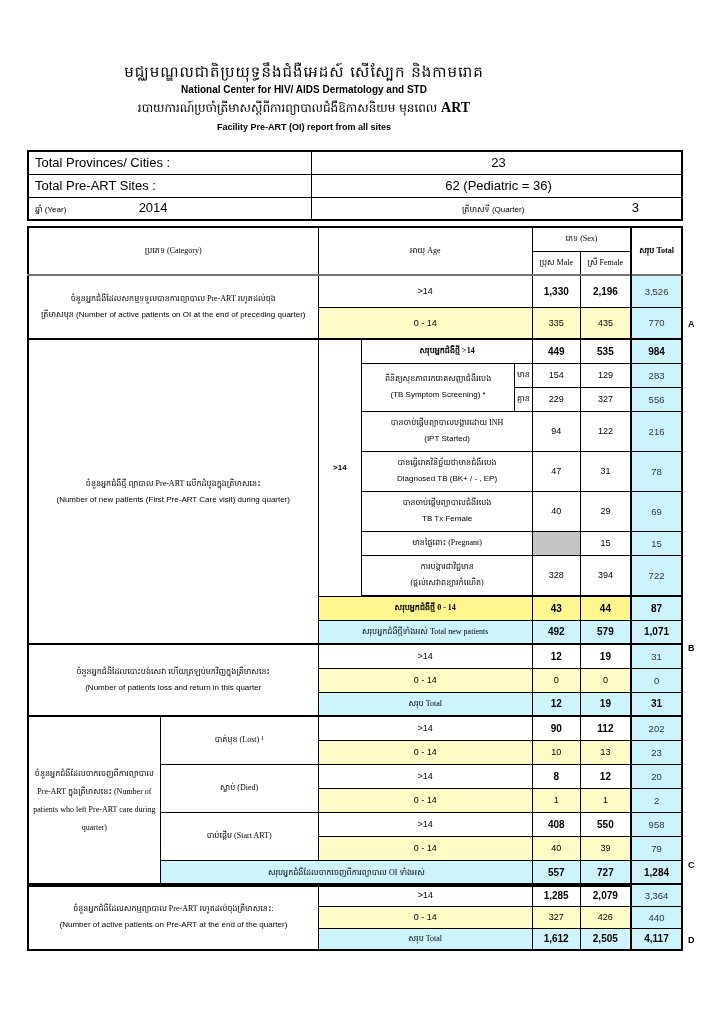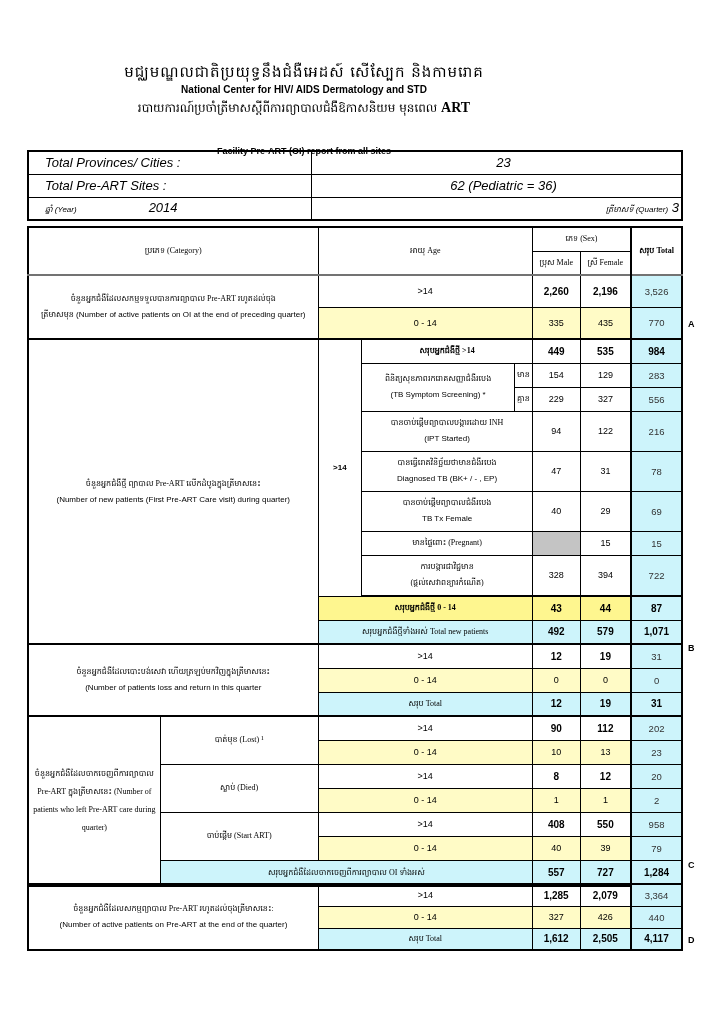"Facility Pre-ART (OI) report from" .h-title { top: 146px -> 122px }
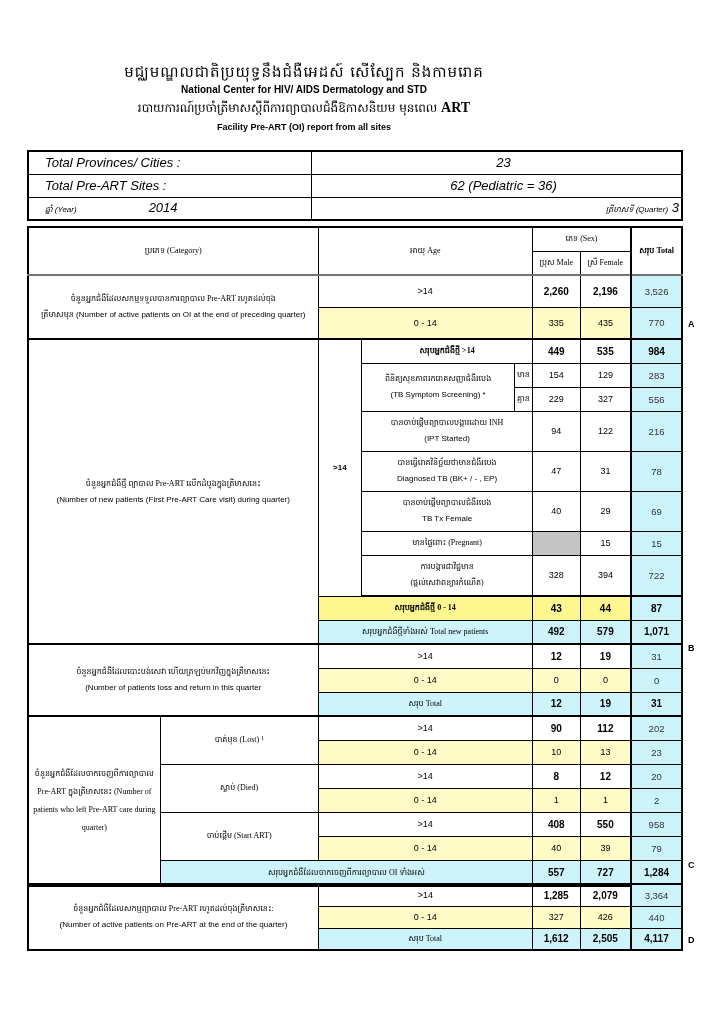"Total Provinces/ Cities :" #summary td { font-style: italic -> none; padding-left: 16px -> 6px }
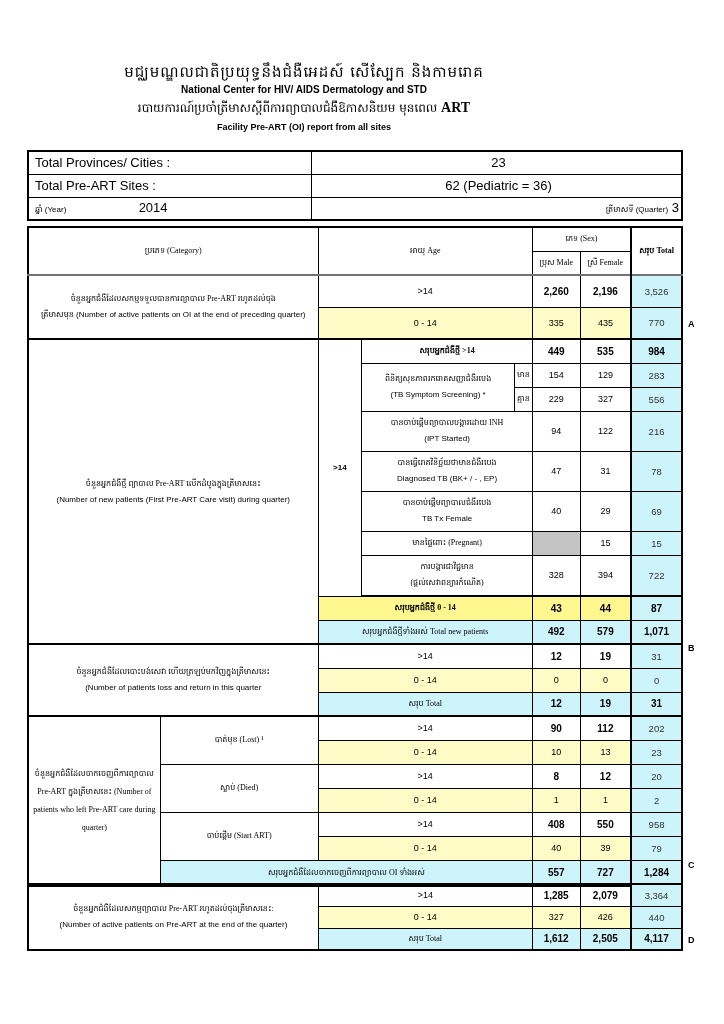"ត្រីមាសទី (Quarter) 3" td { text-align: right -> center }
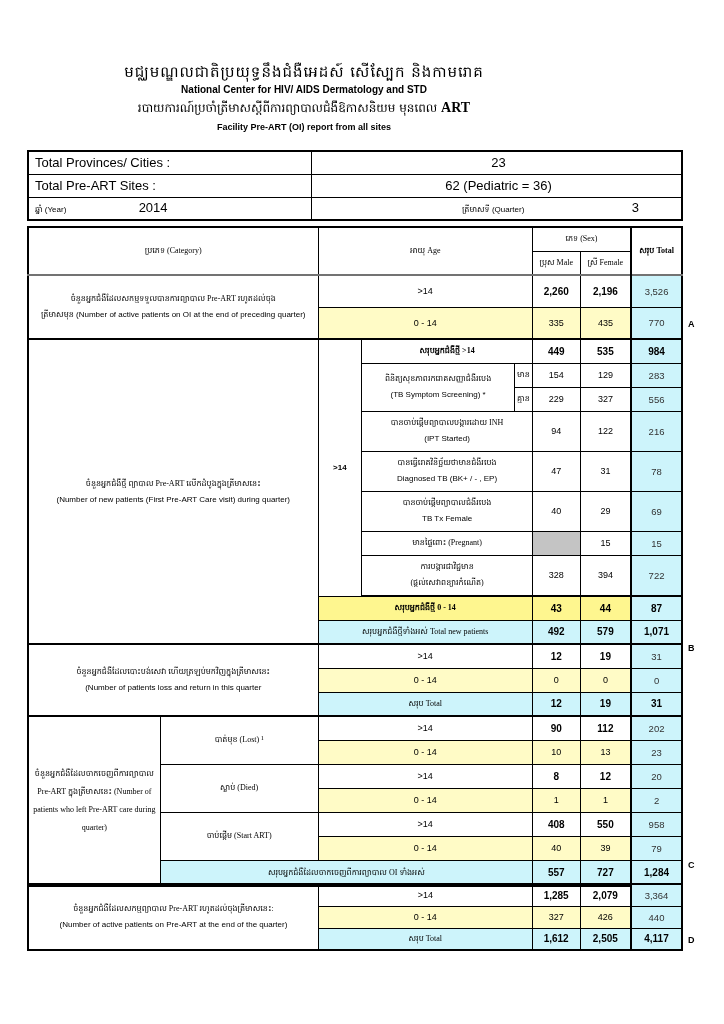"2,260" td.b { text: 2,260 -> 1,330 }
